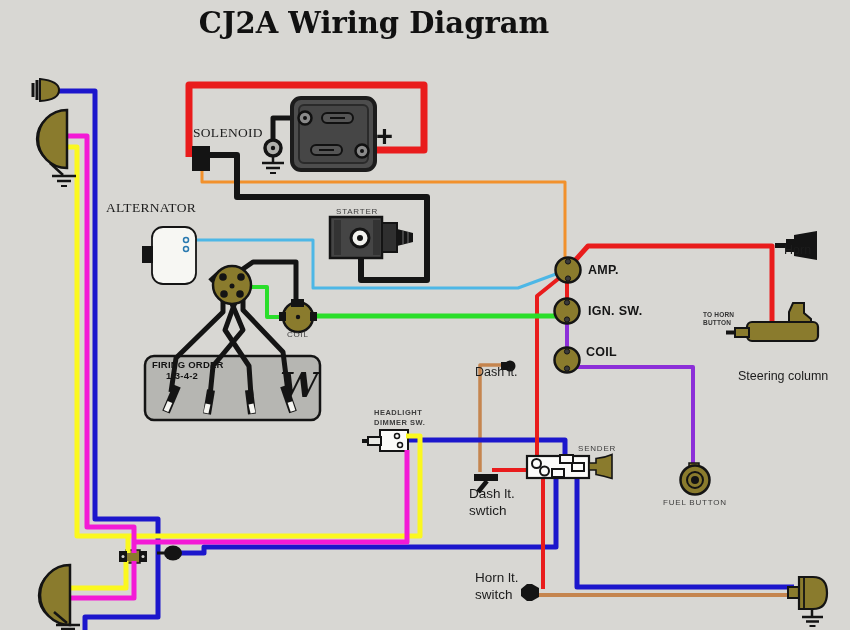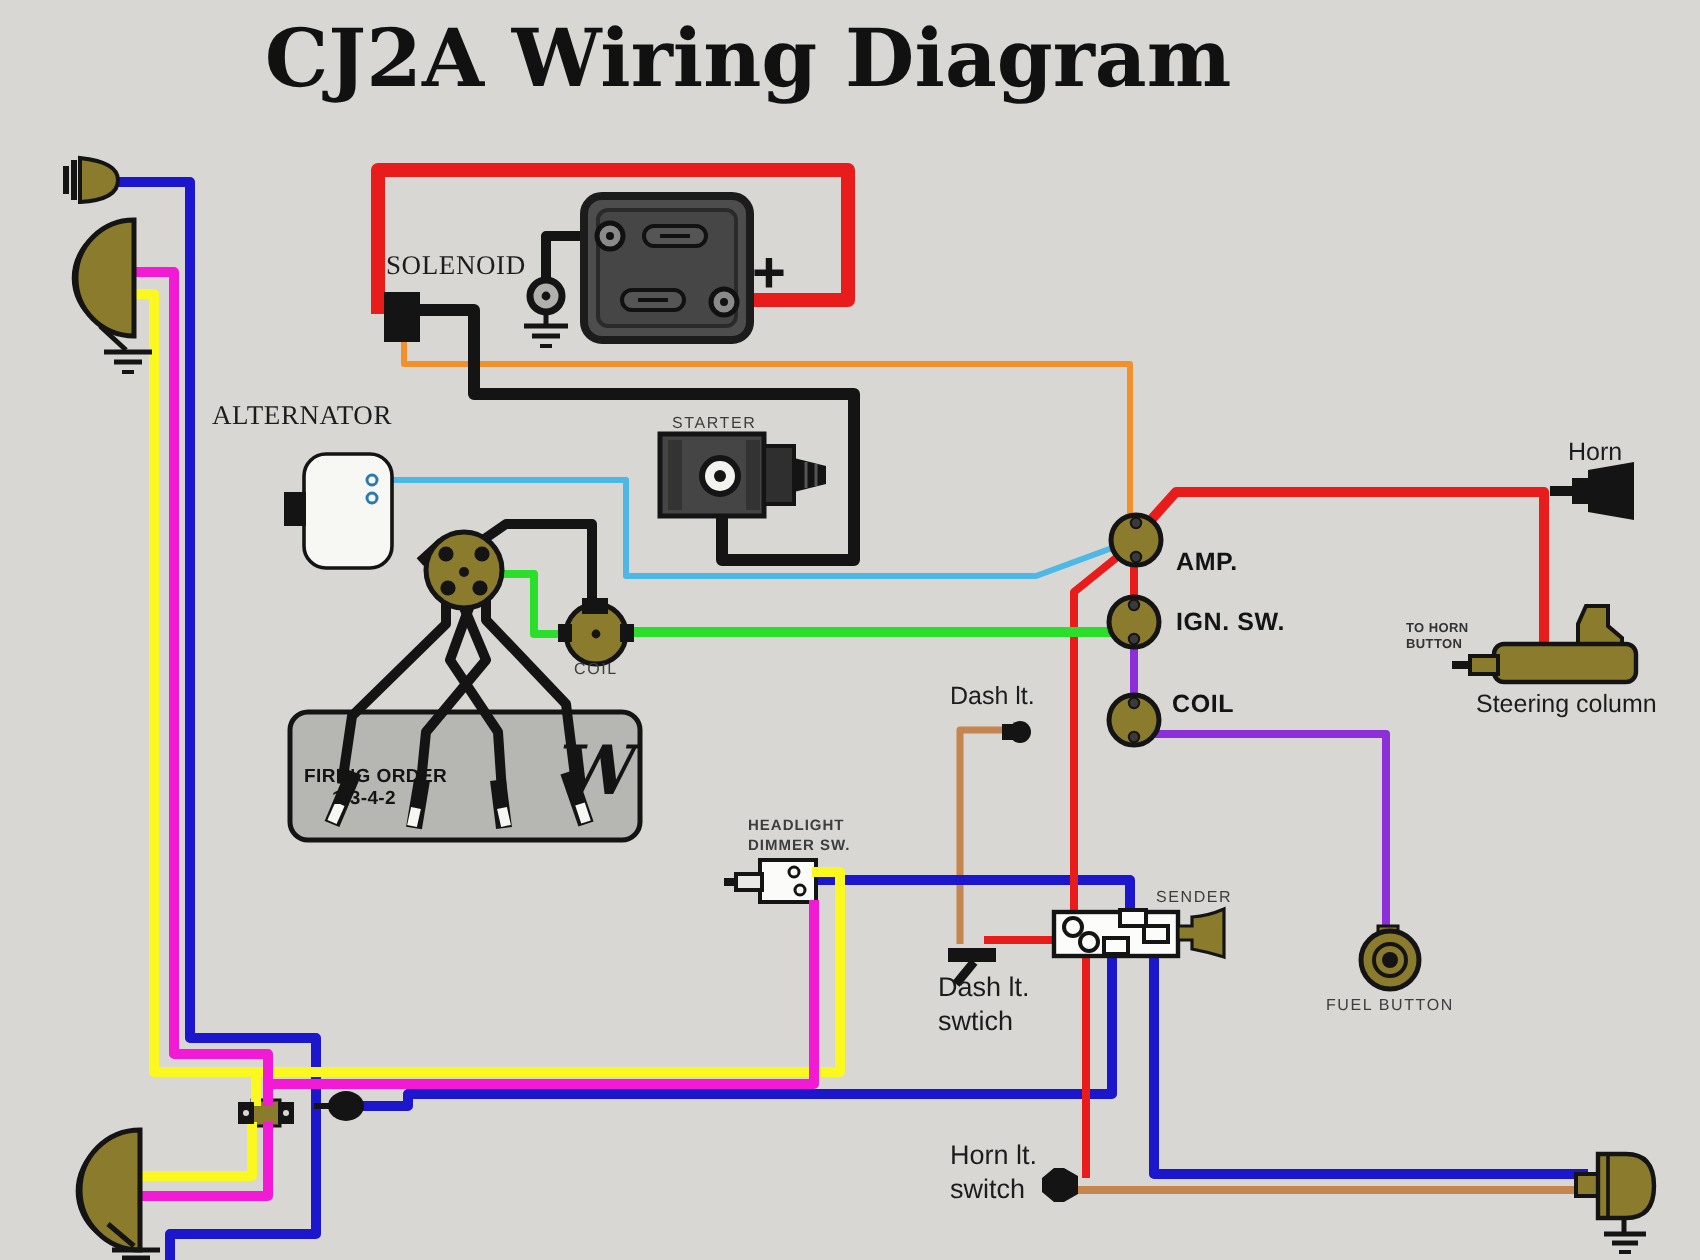"CJ2A Wiring Diagram" .title-lbl { font-size: 40px -> 29px }
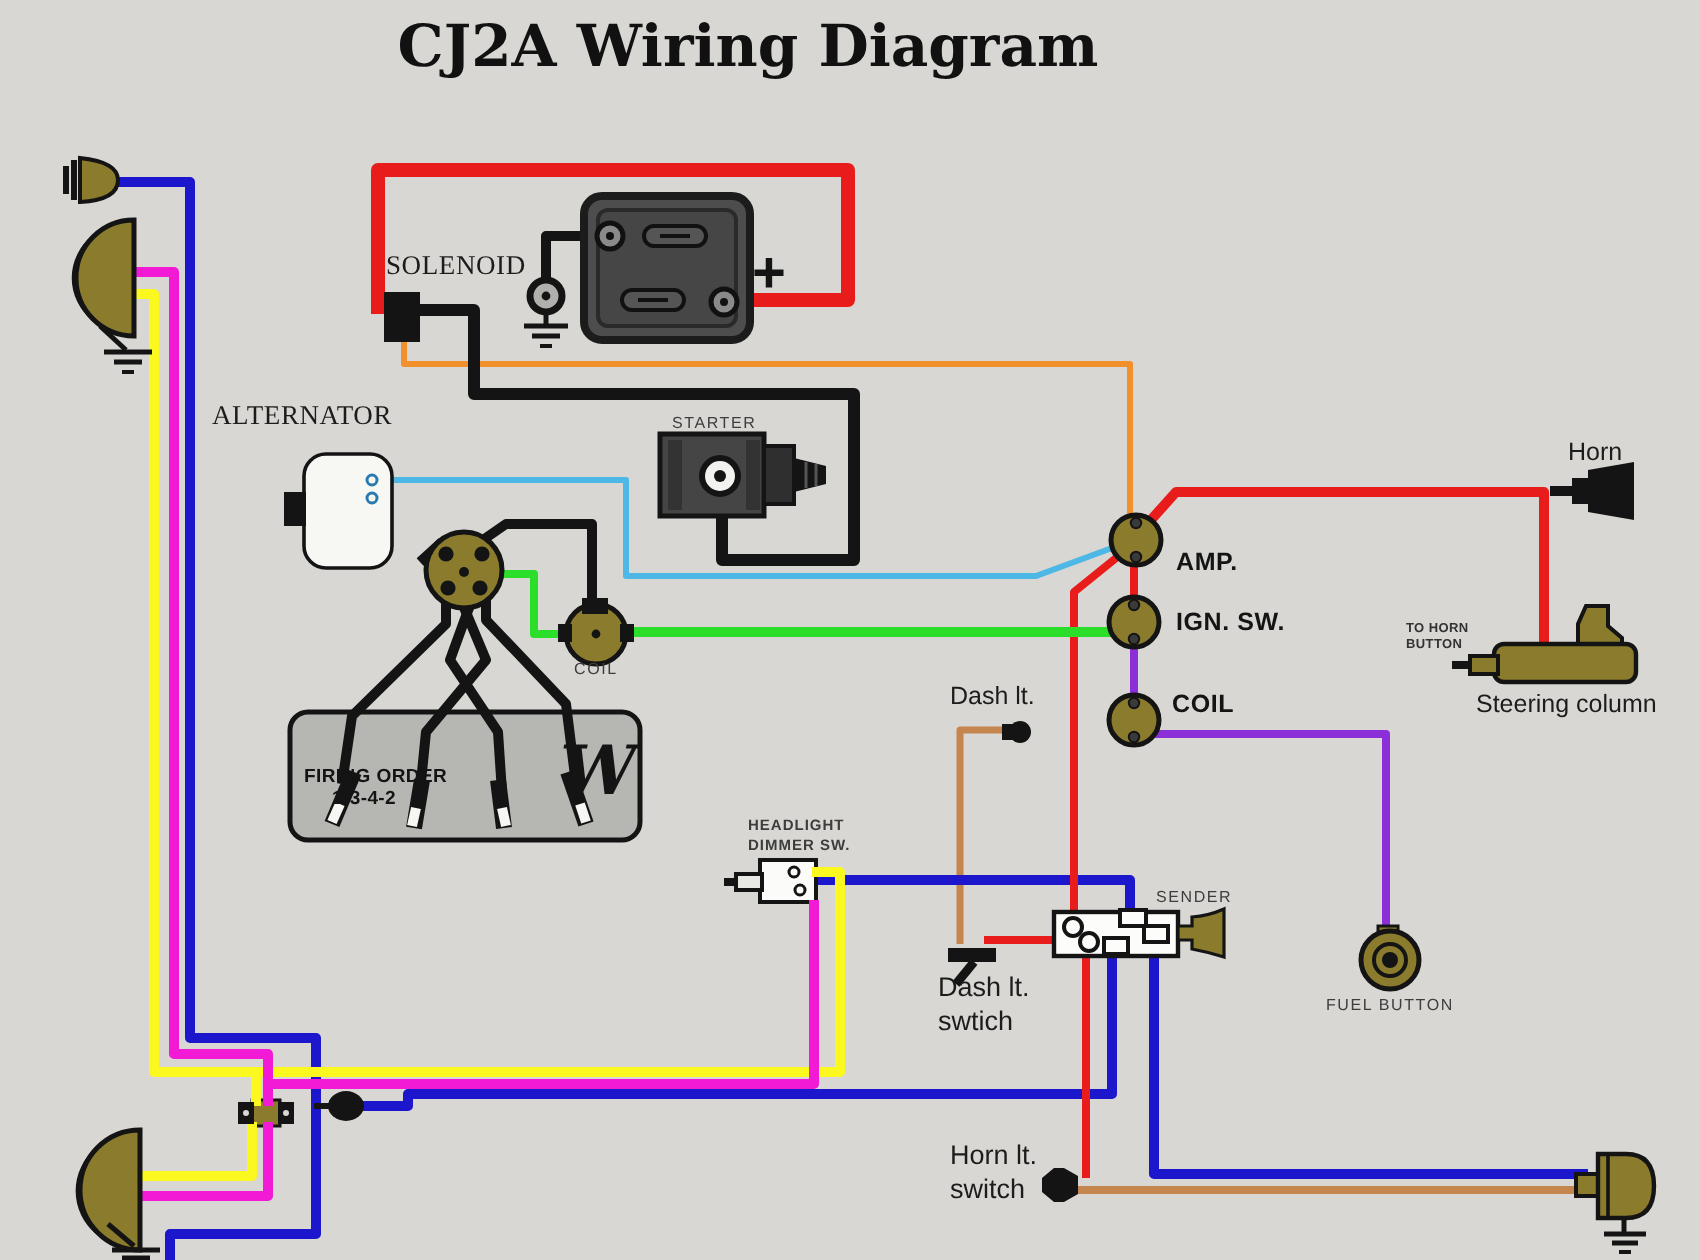"Horn" .plain-lbl { margin-top: none -> 24px }
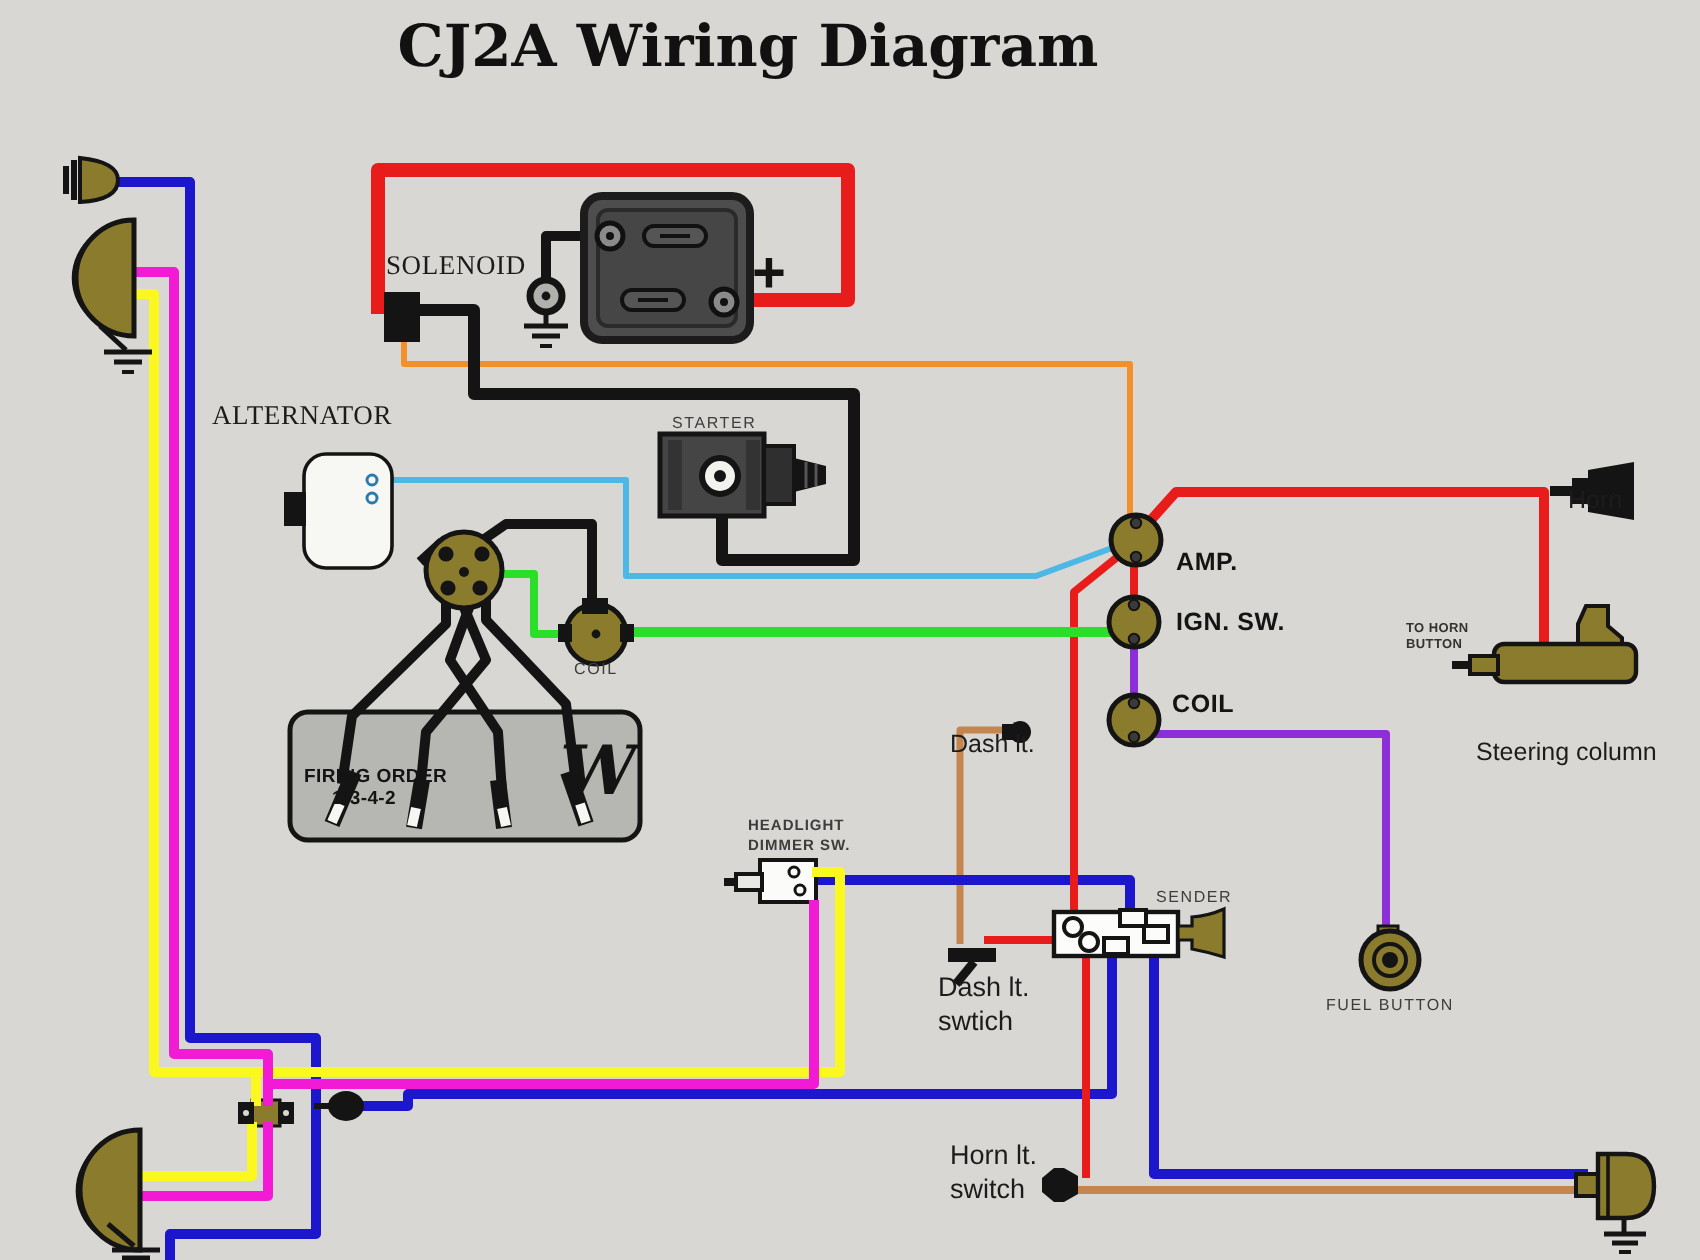"AMP." div.lbl { top: 274px -> 263px }
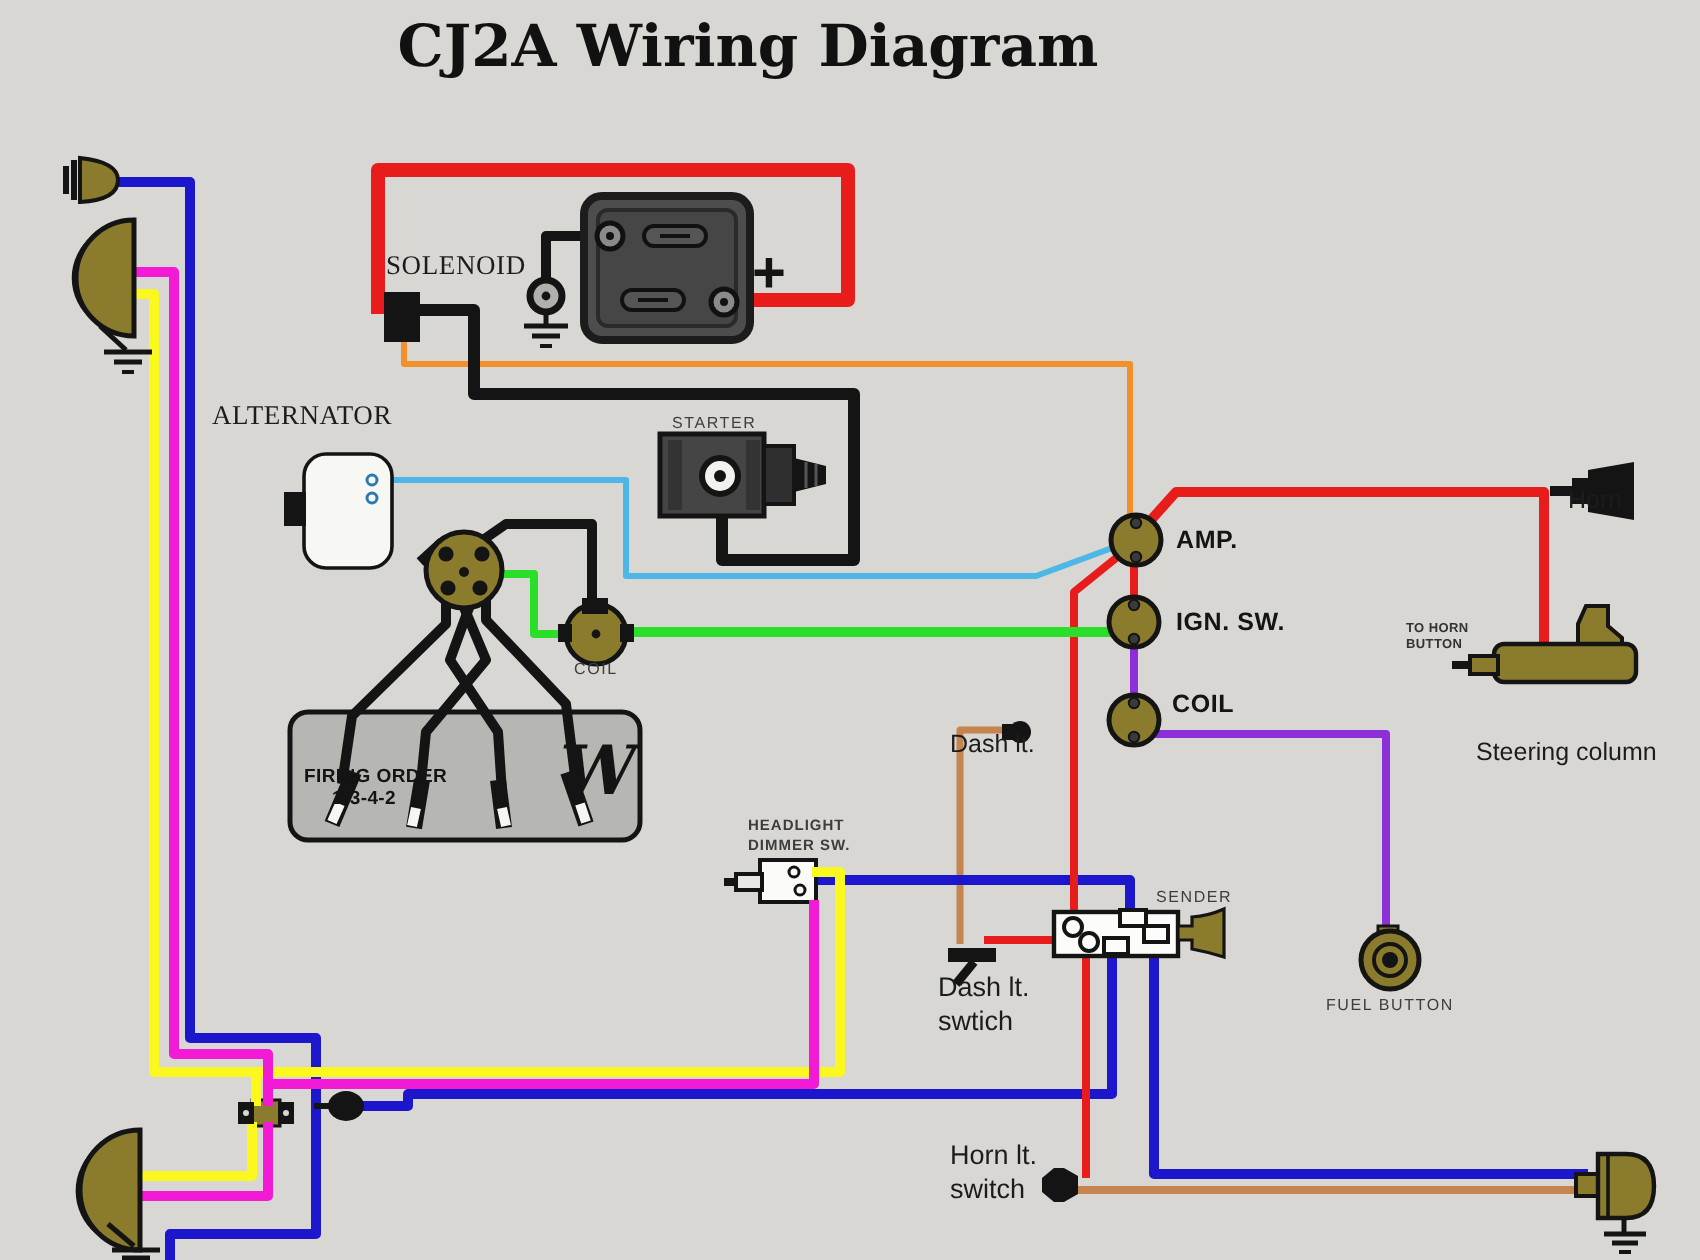"FIRING ORDER" .fo-lbl { margin-top: 24px -> none }
